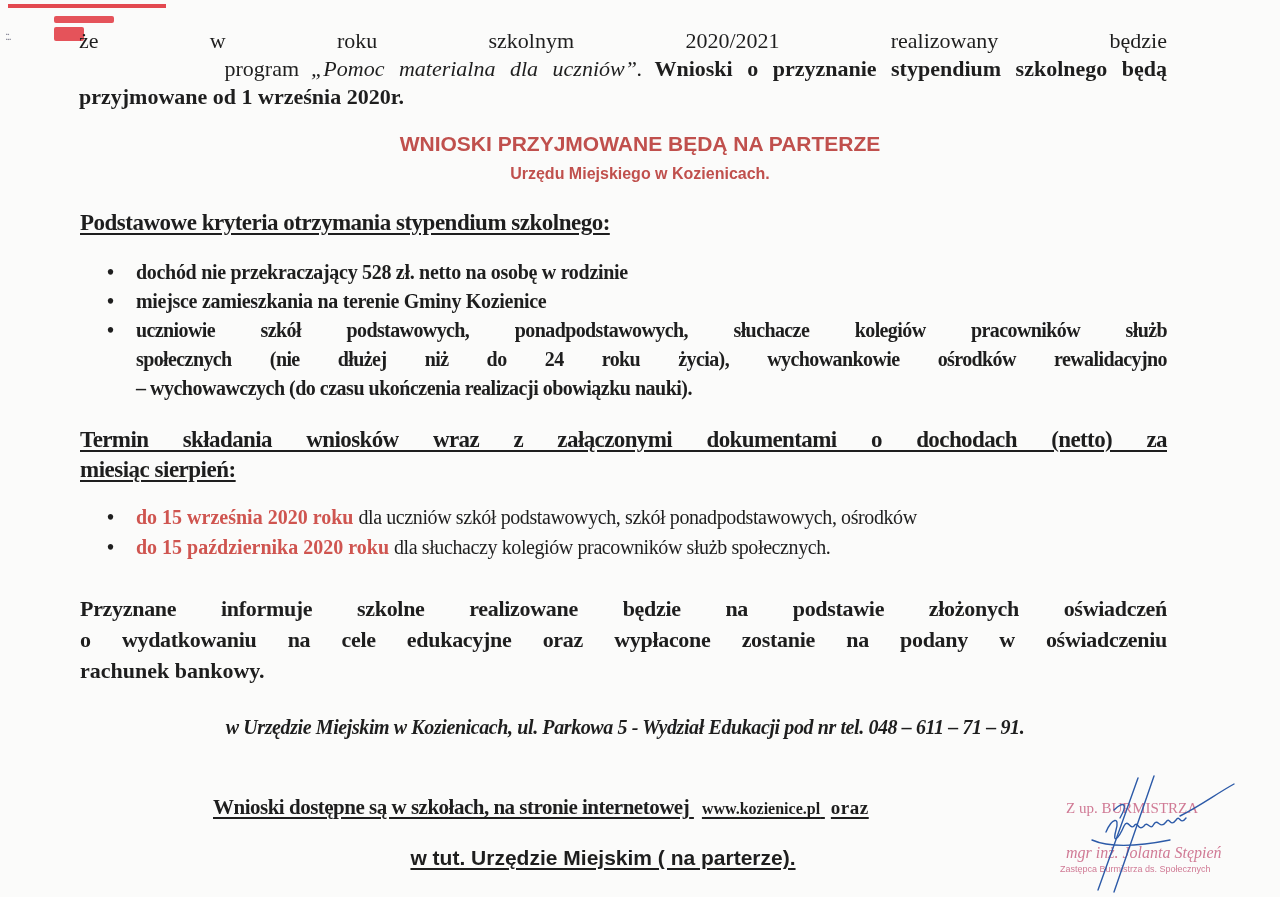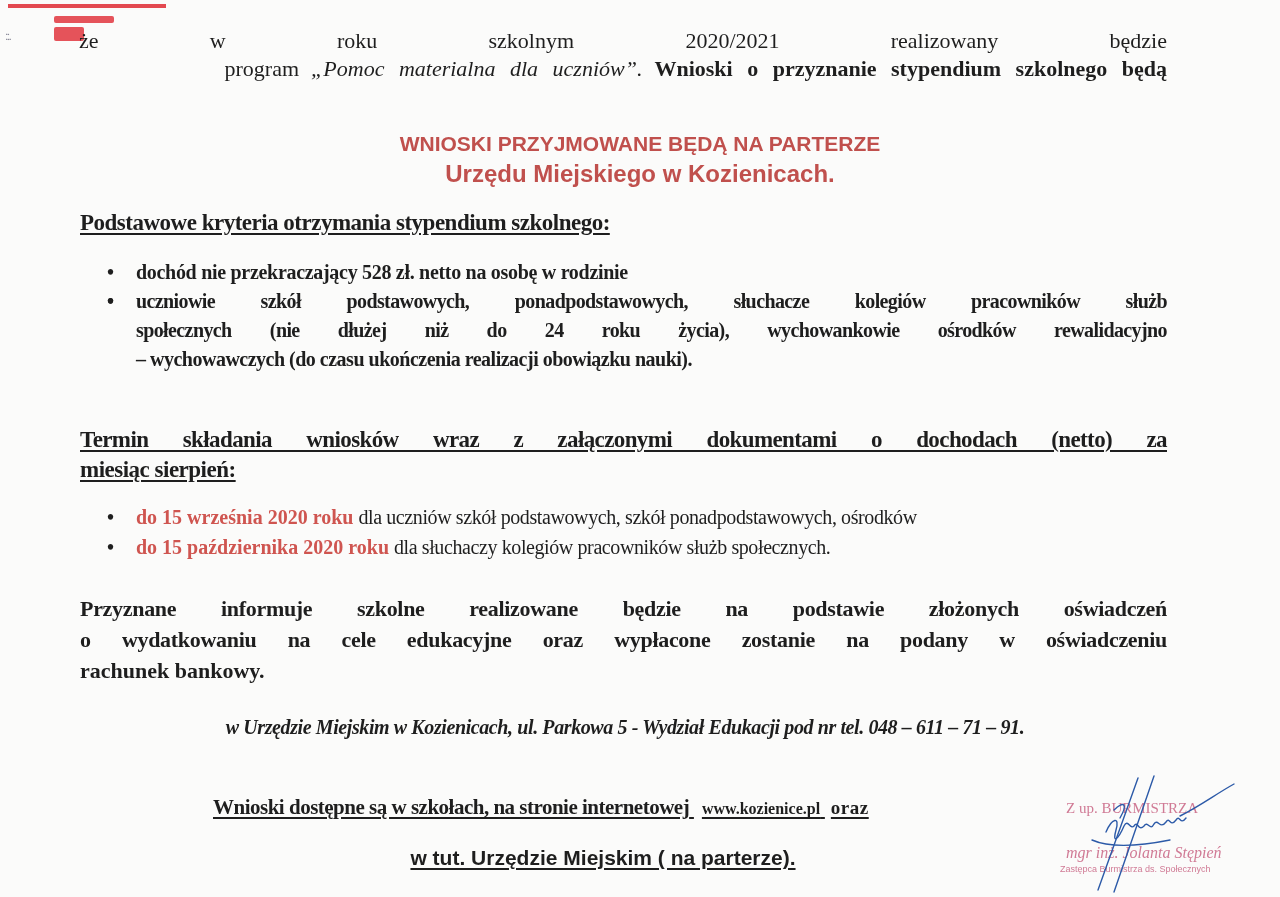"przyjmowane od 1 września 2020r." div.l { html: none -> <div> <b>przyjmowane od 1 września 2020r.</b> </div> }
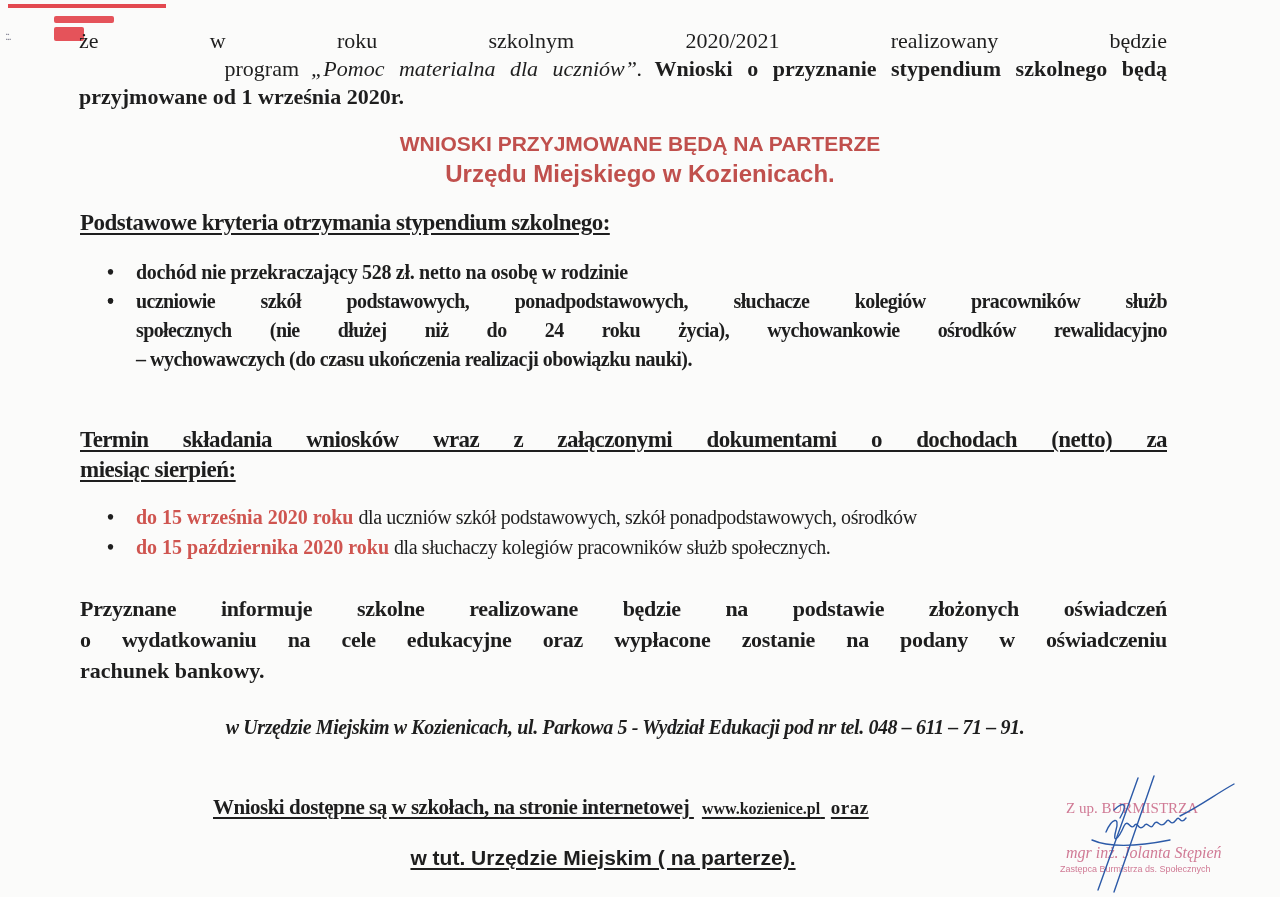"Urzędu Miejskiego w Kozienicach." div { font-size: 24px -> 16px }
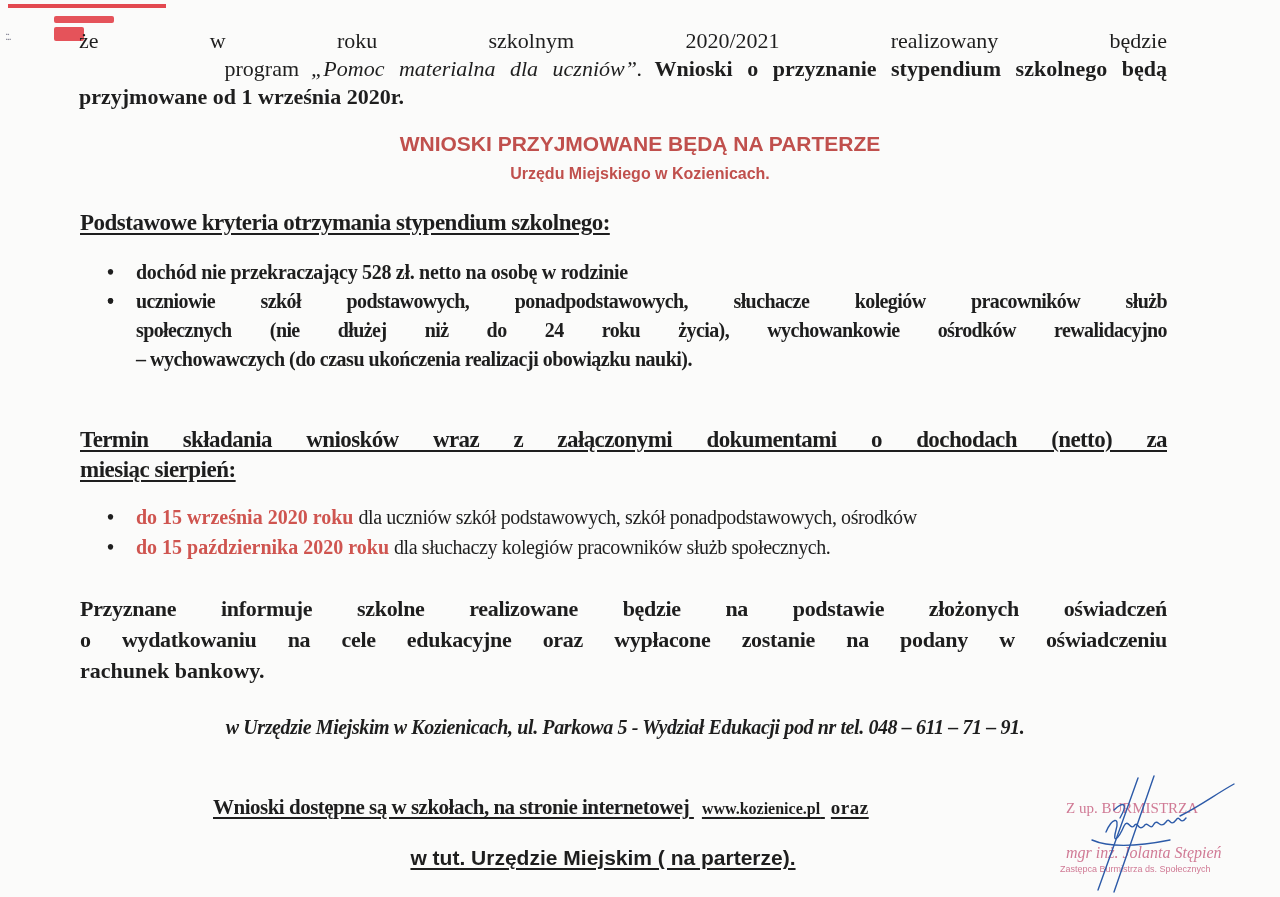"miejsce zamieszkania na terenie Gminy" span { html: none -> <span>miejsce zamieszkania na terenie Gminy Kozienice</span> }
